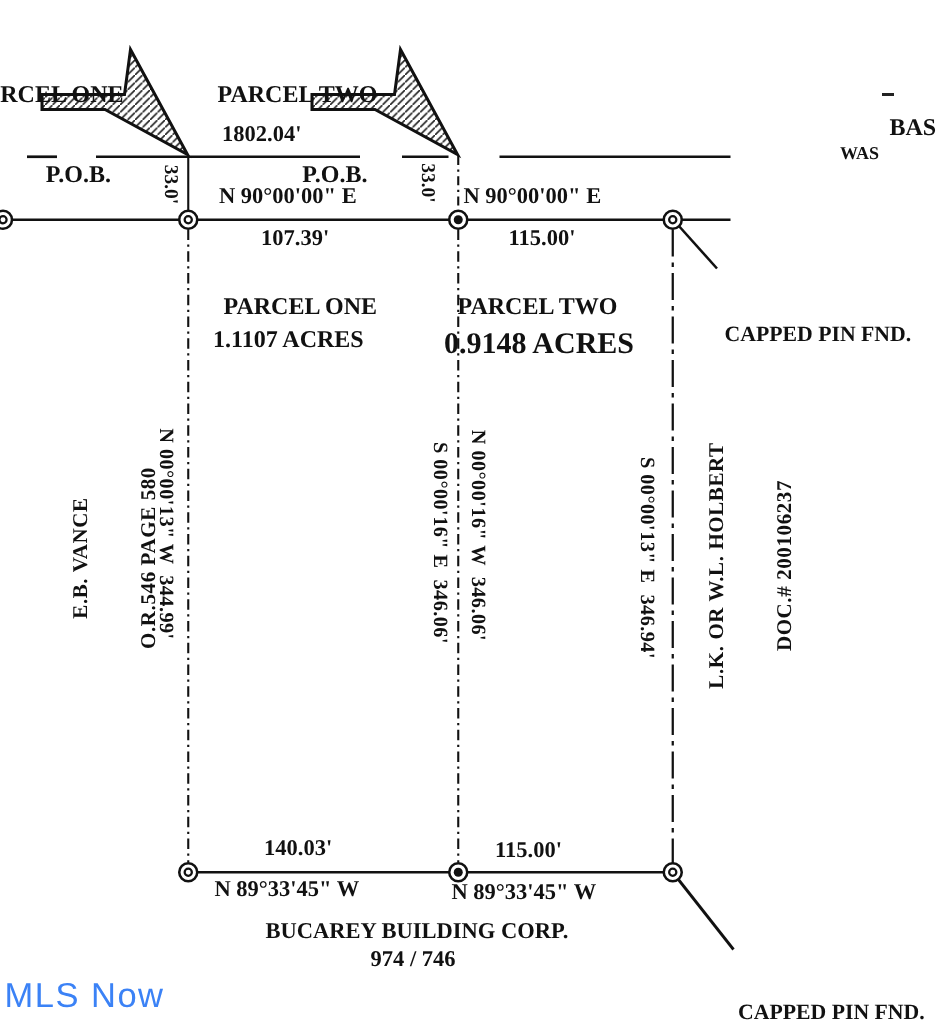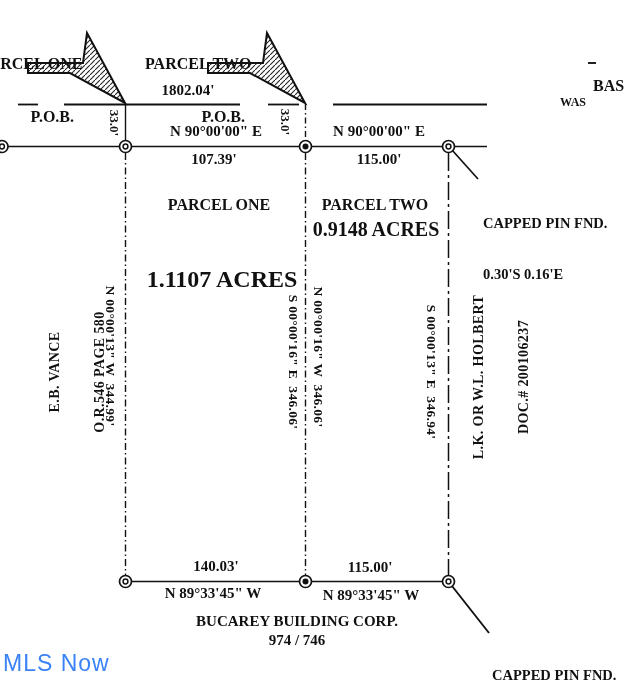"1802.04'" .ctr { text-align: center -> left }
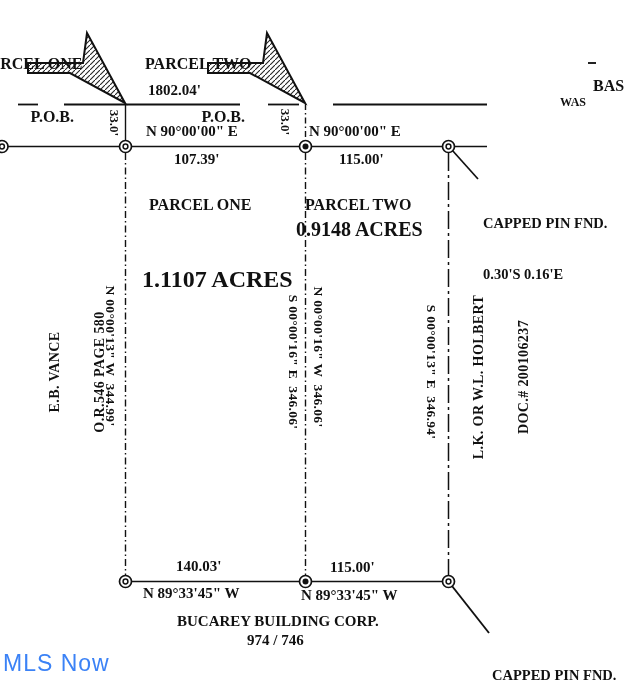"1.1107 ACRES" div.t { font-size: 24px -> 16px; margin-top: 48px -> none }
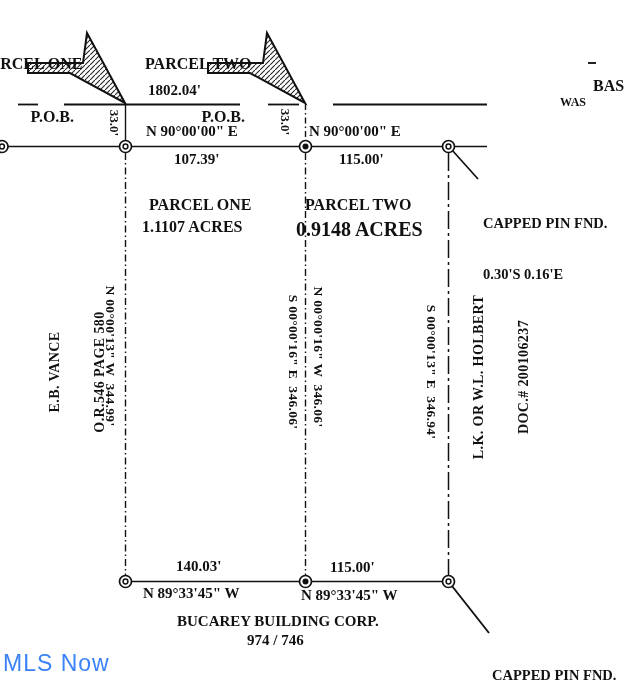"0.30'S 0.16'E" div { html: <div>0.30'S 0.16'E</div> -> none }
